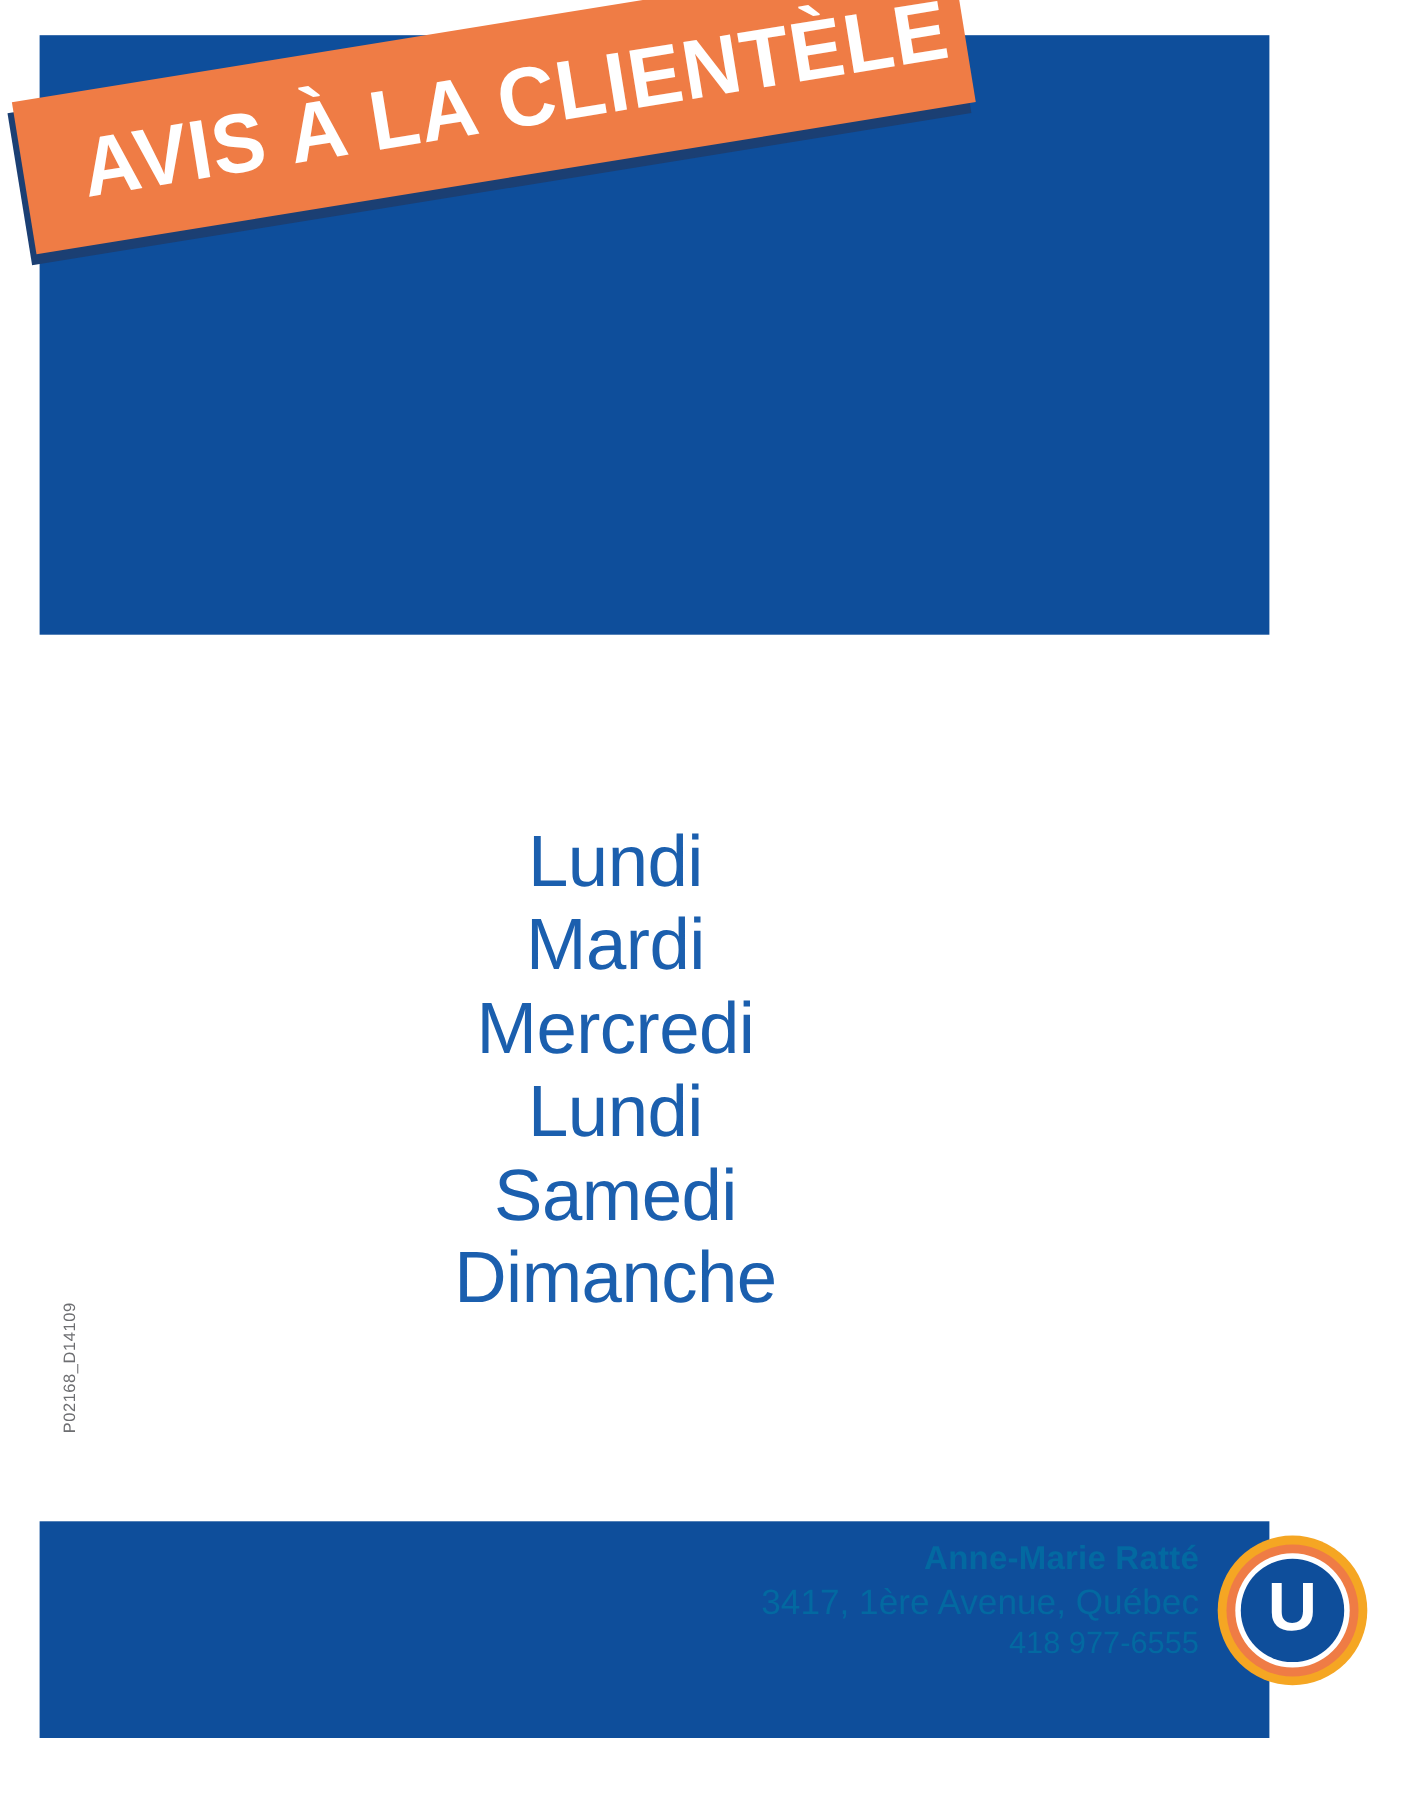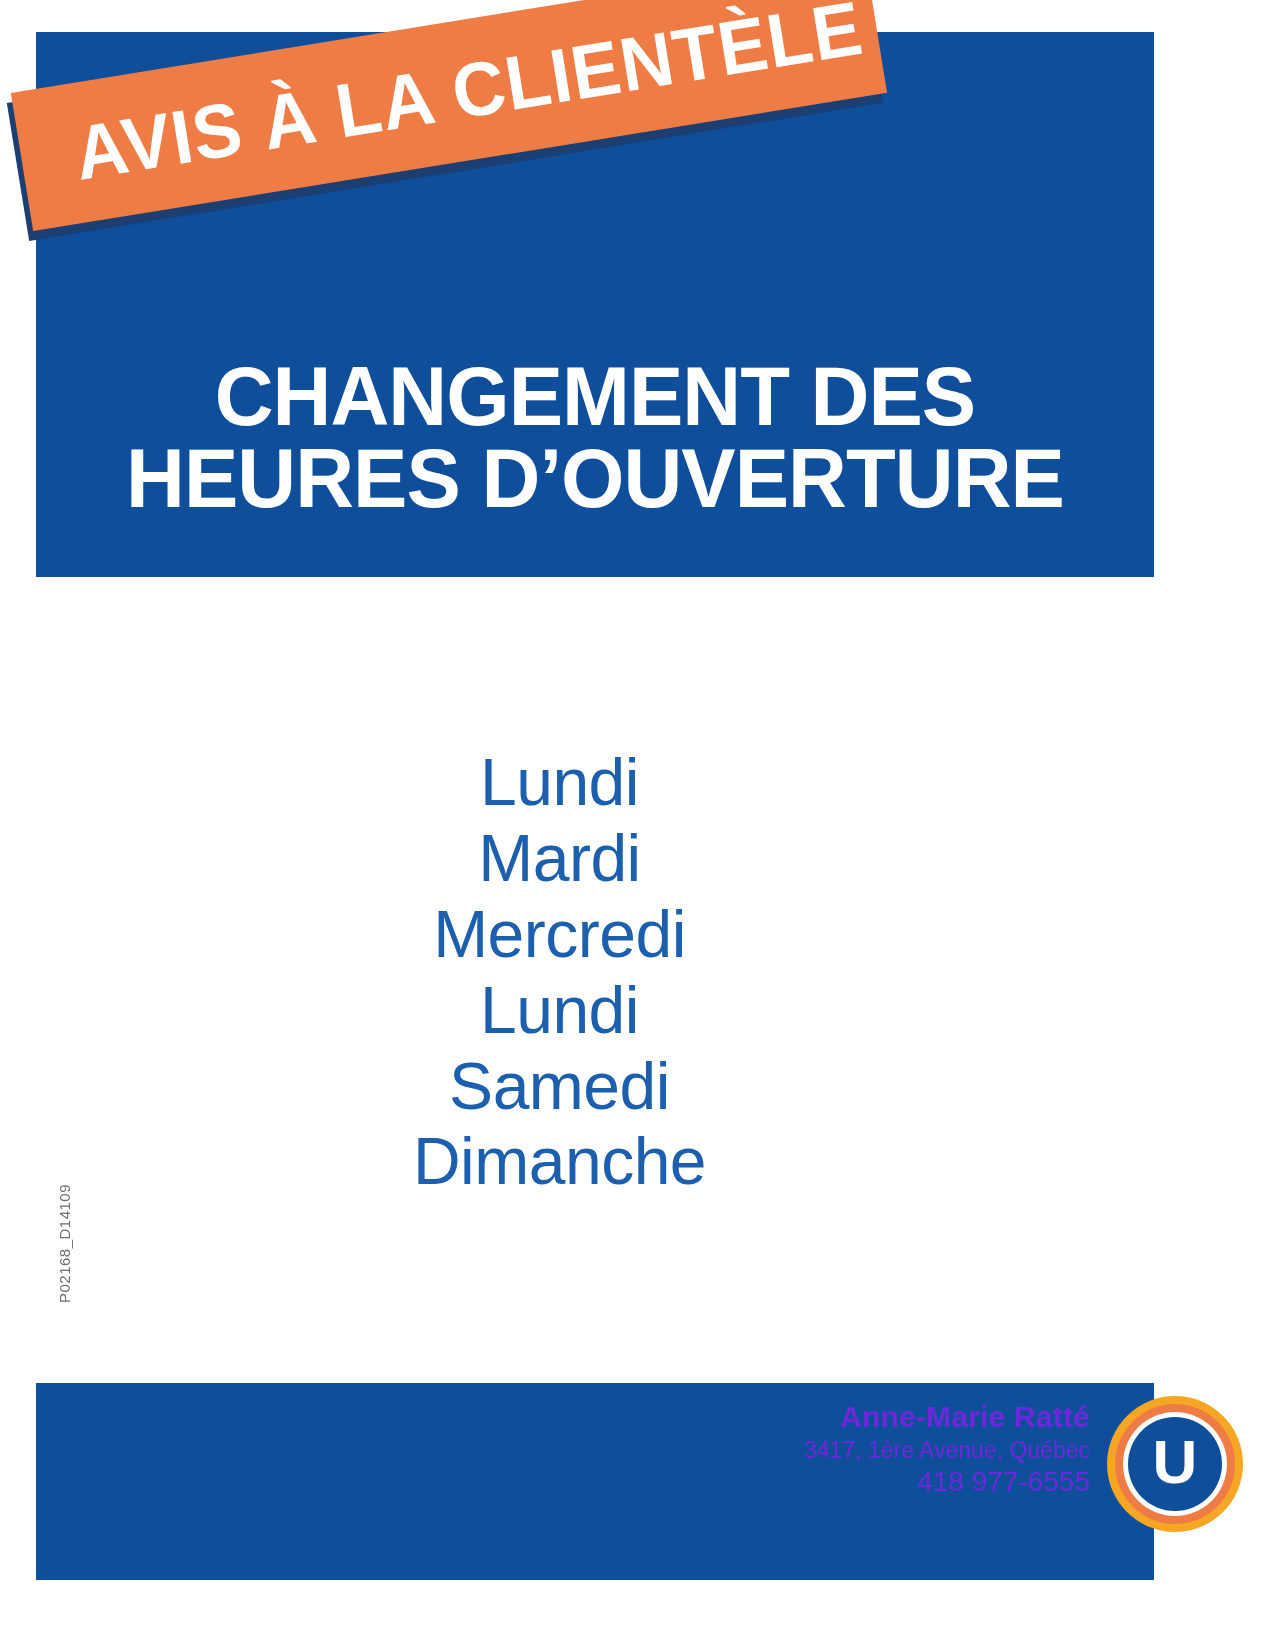"CHANGEMENT DES" div.main-title { html: <div> <span>CHANGEMENT DES</span> <span>HEURES D’OUVERTURE</span> </div> -> none }
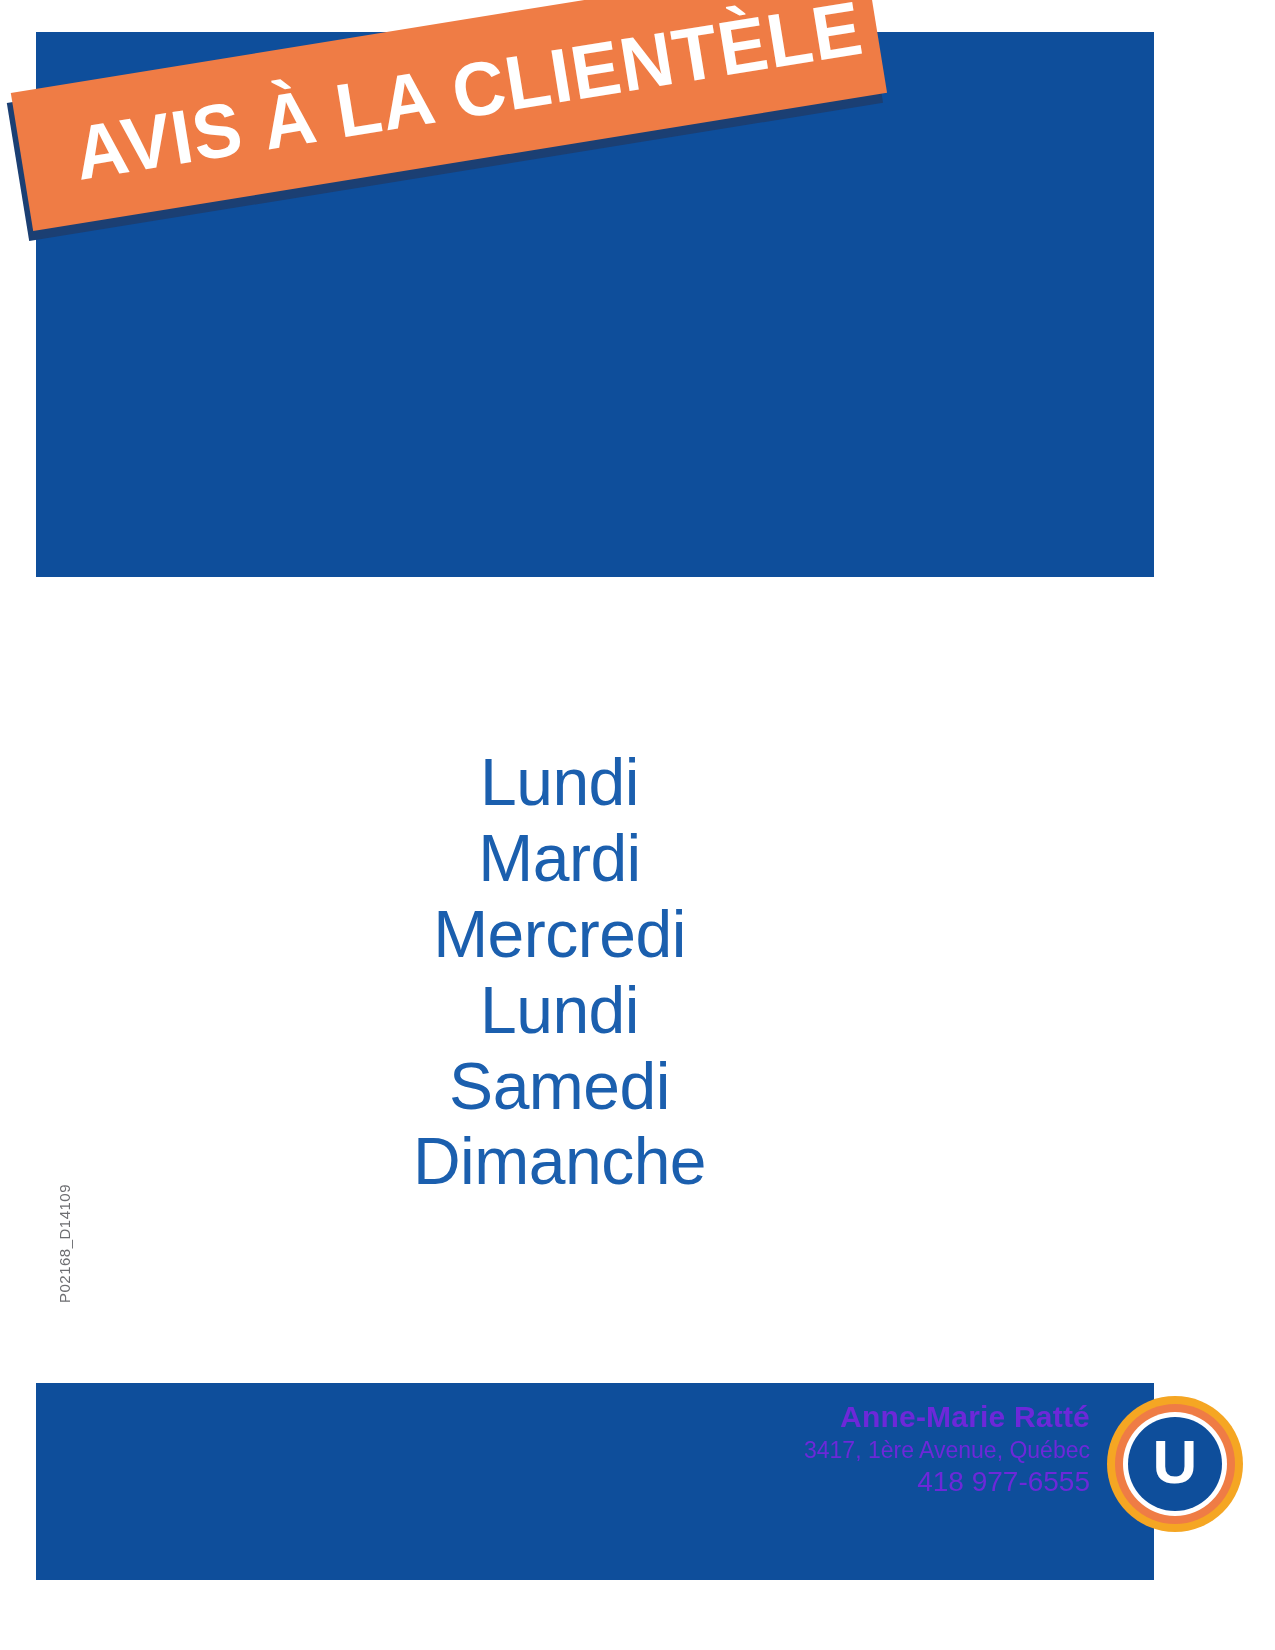"Anne-Marie Ratté" .footer-info { color: #6d28d9 -> #0369a1 }
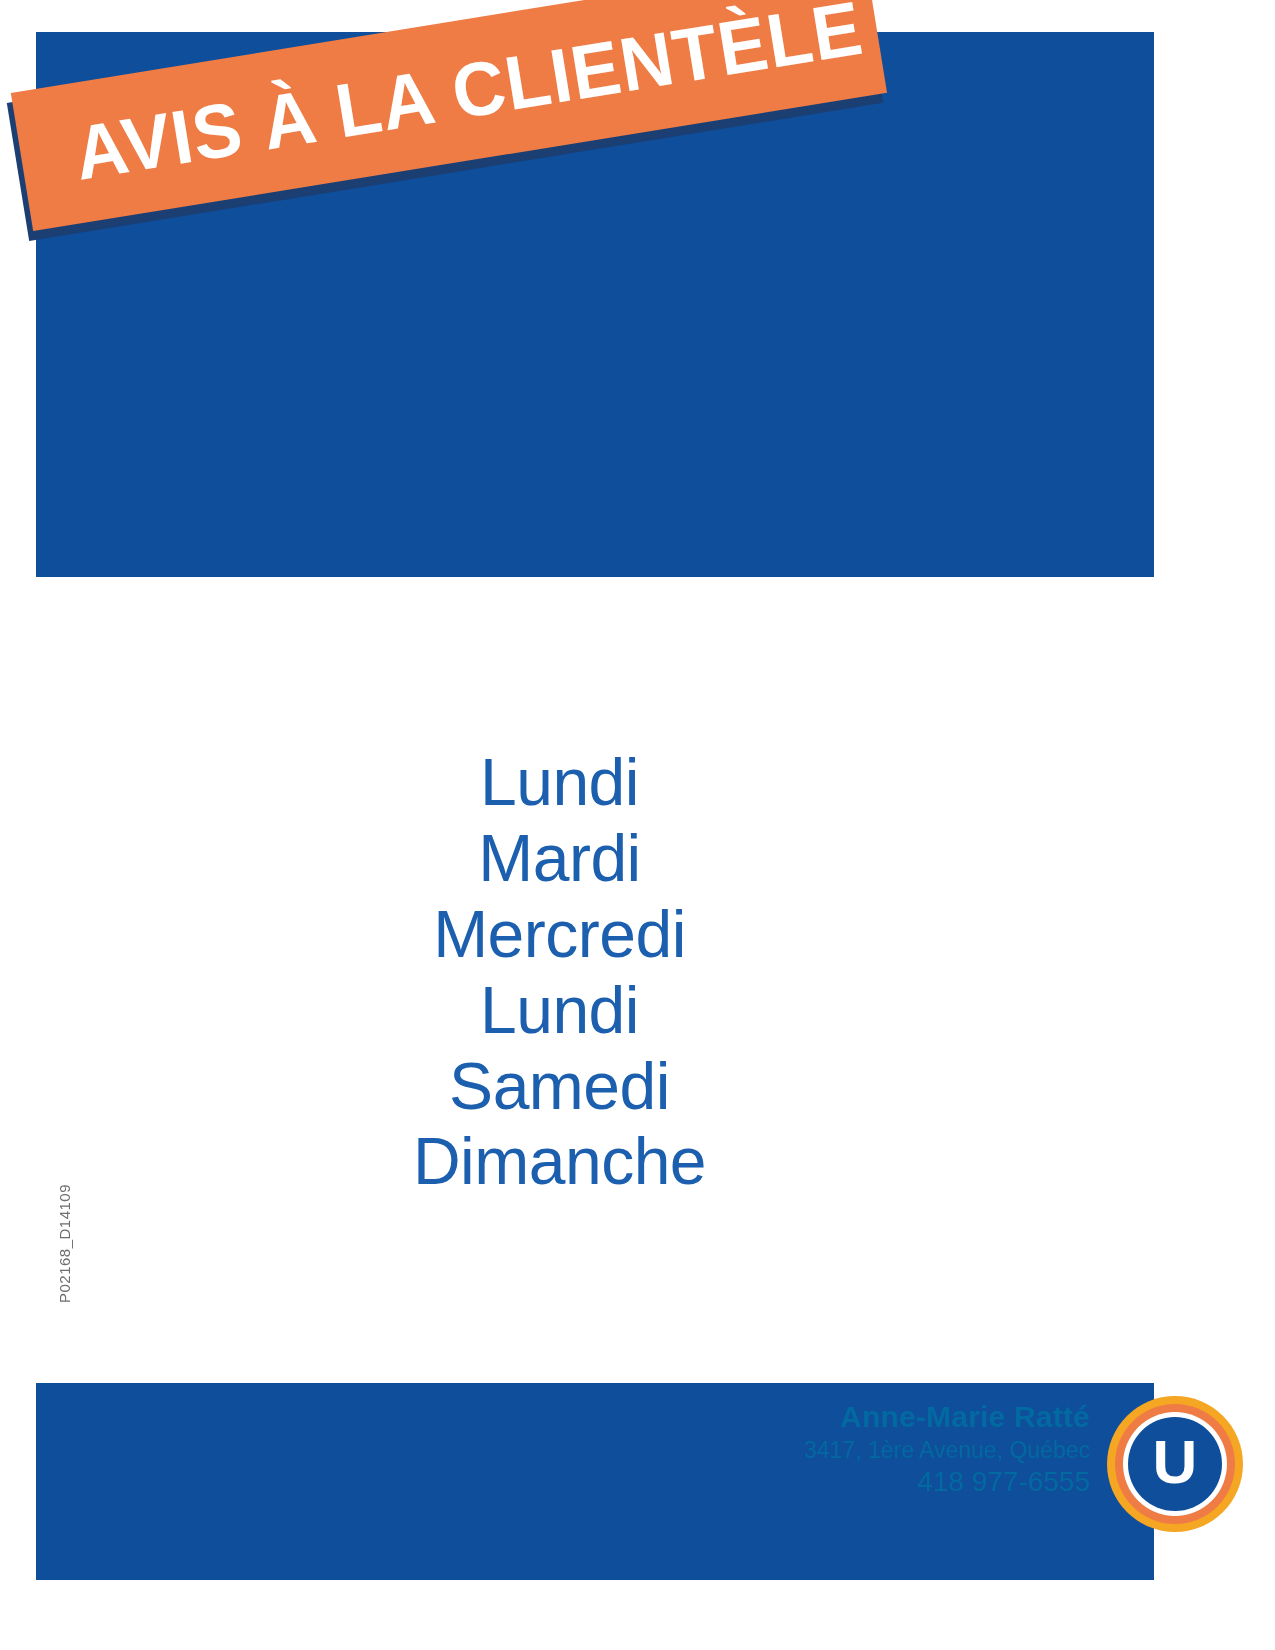"3417, 1ère Avenue, Québec" .footer-address { font-size: 23px -> 32px }
